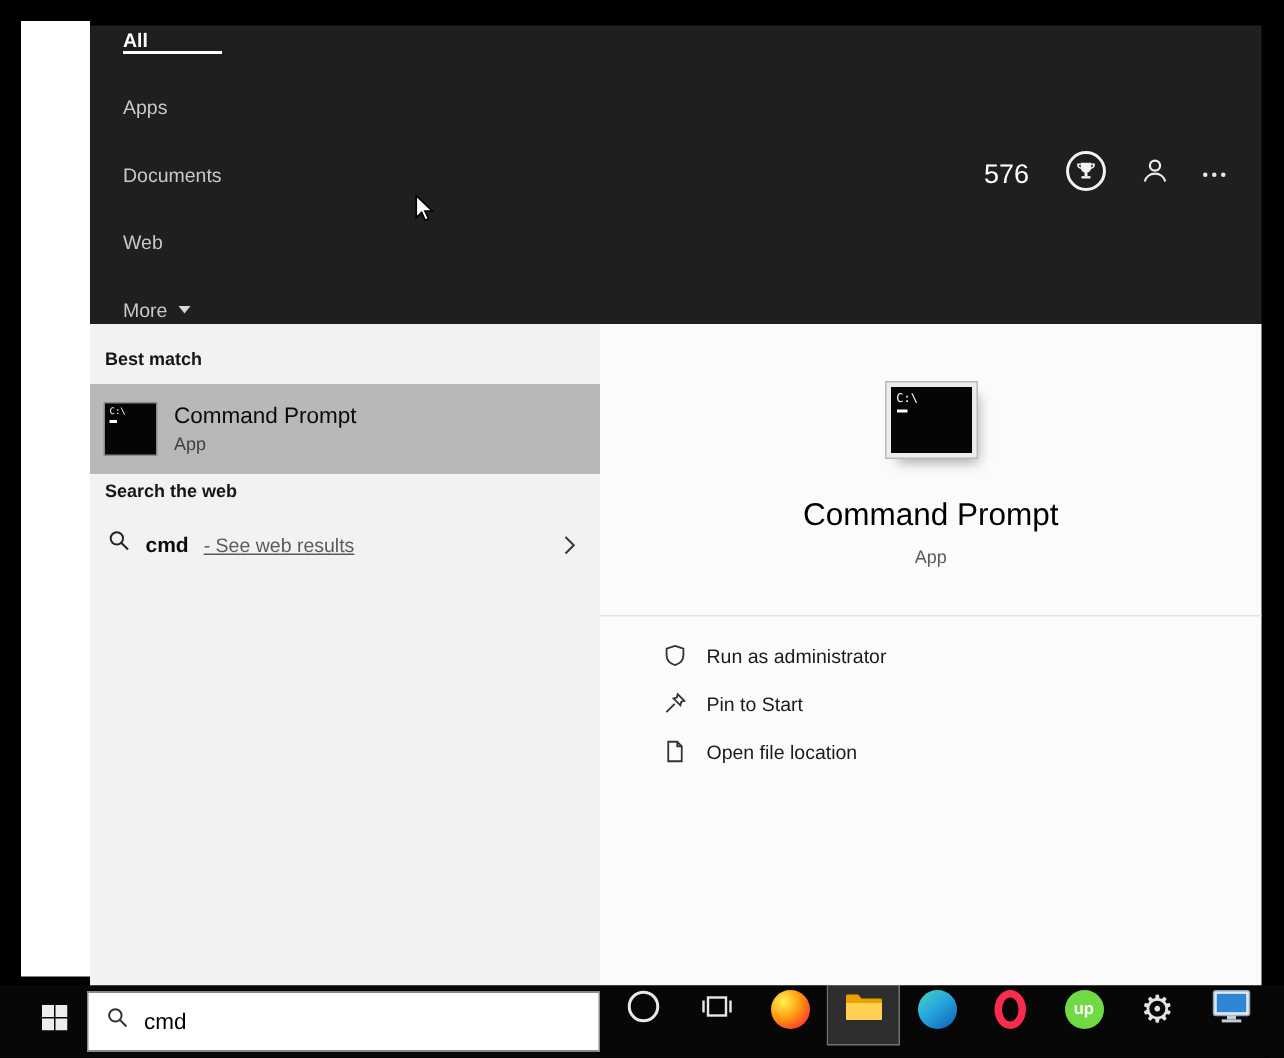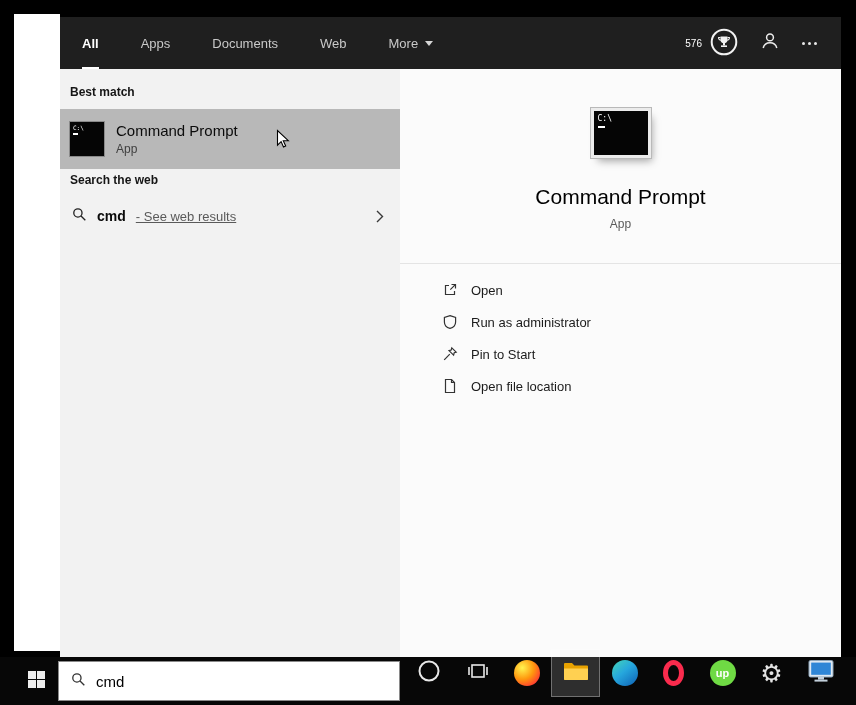"All" .tabs { flex-direction: none -> column; gap: 42px -> 26px }
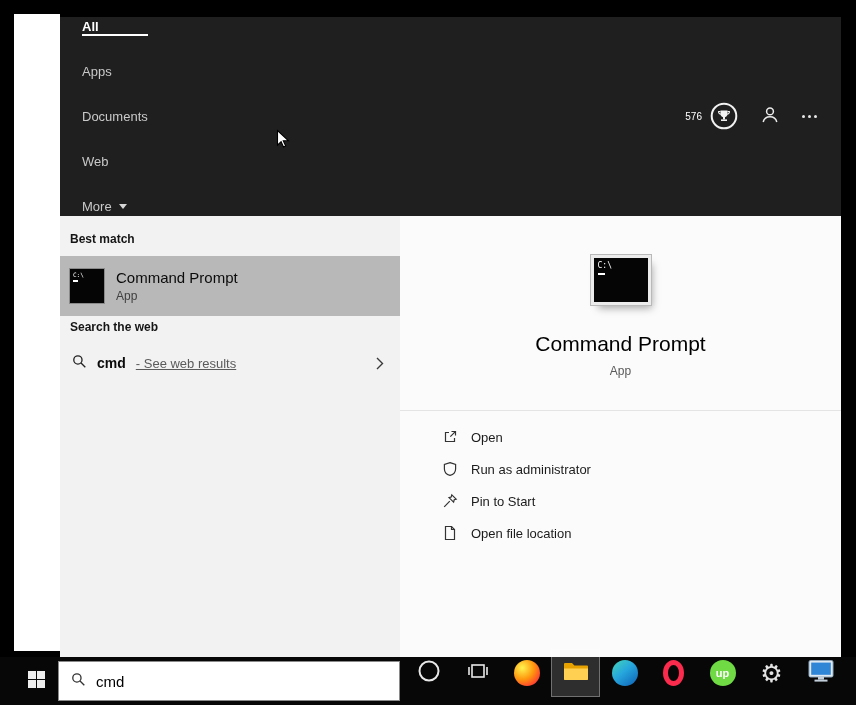"576" .rewards { font-size: 10px -> 18px; gap: 8px -> 24px }
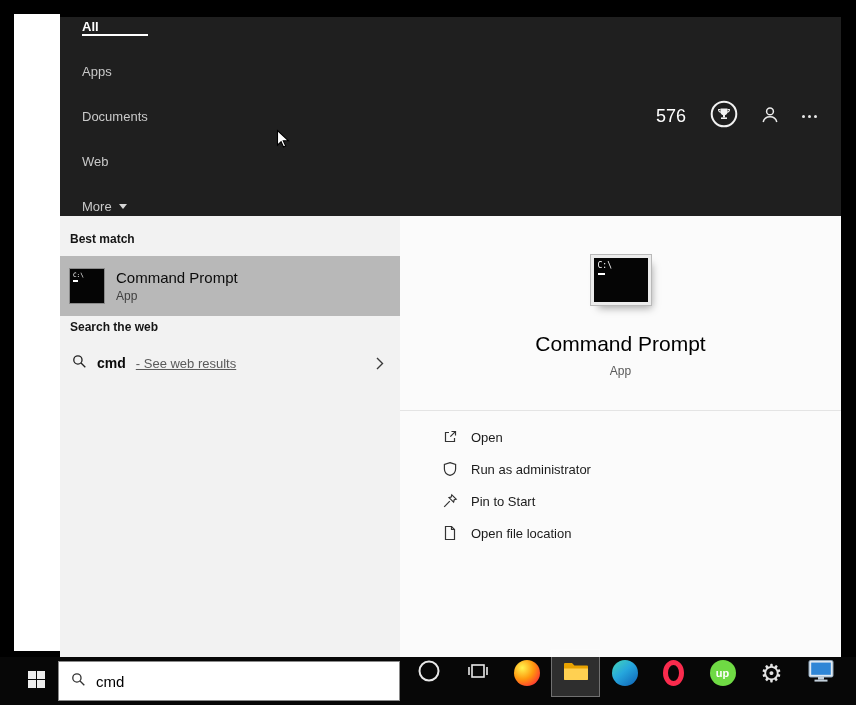"Open" div.action { html: <div> <span> <svg> <path></path> <path></path> </svg> </span> <span>Open</span> </div> -> none }
